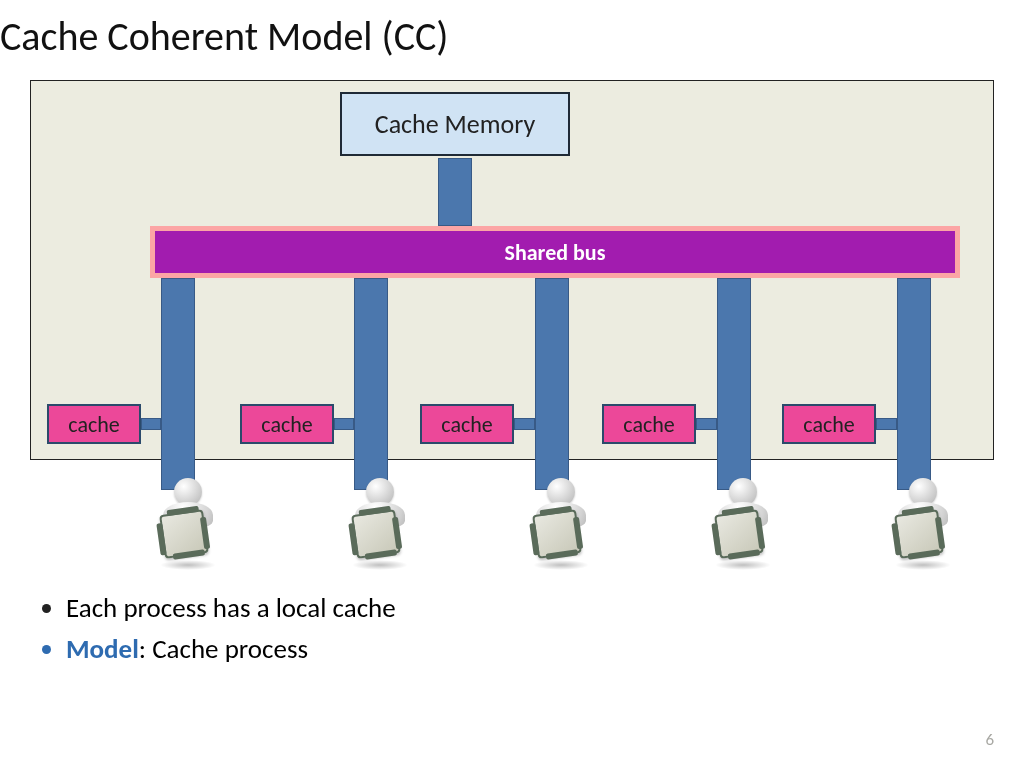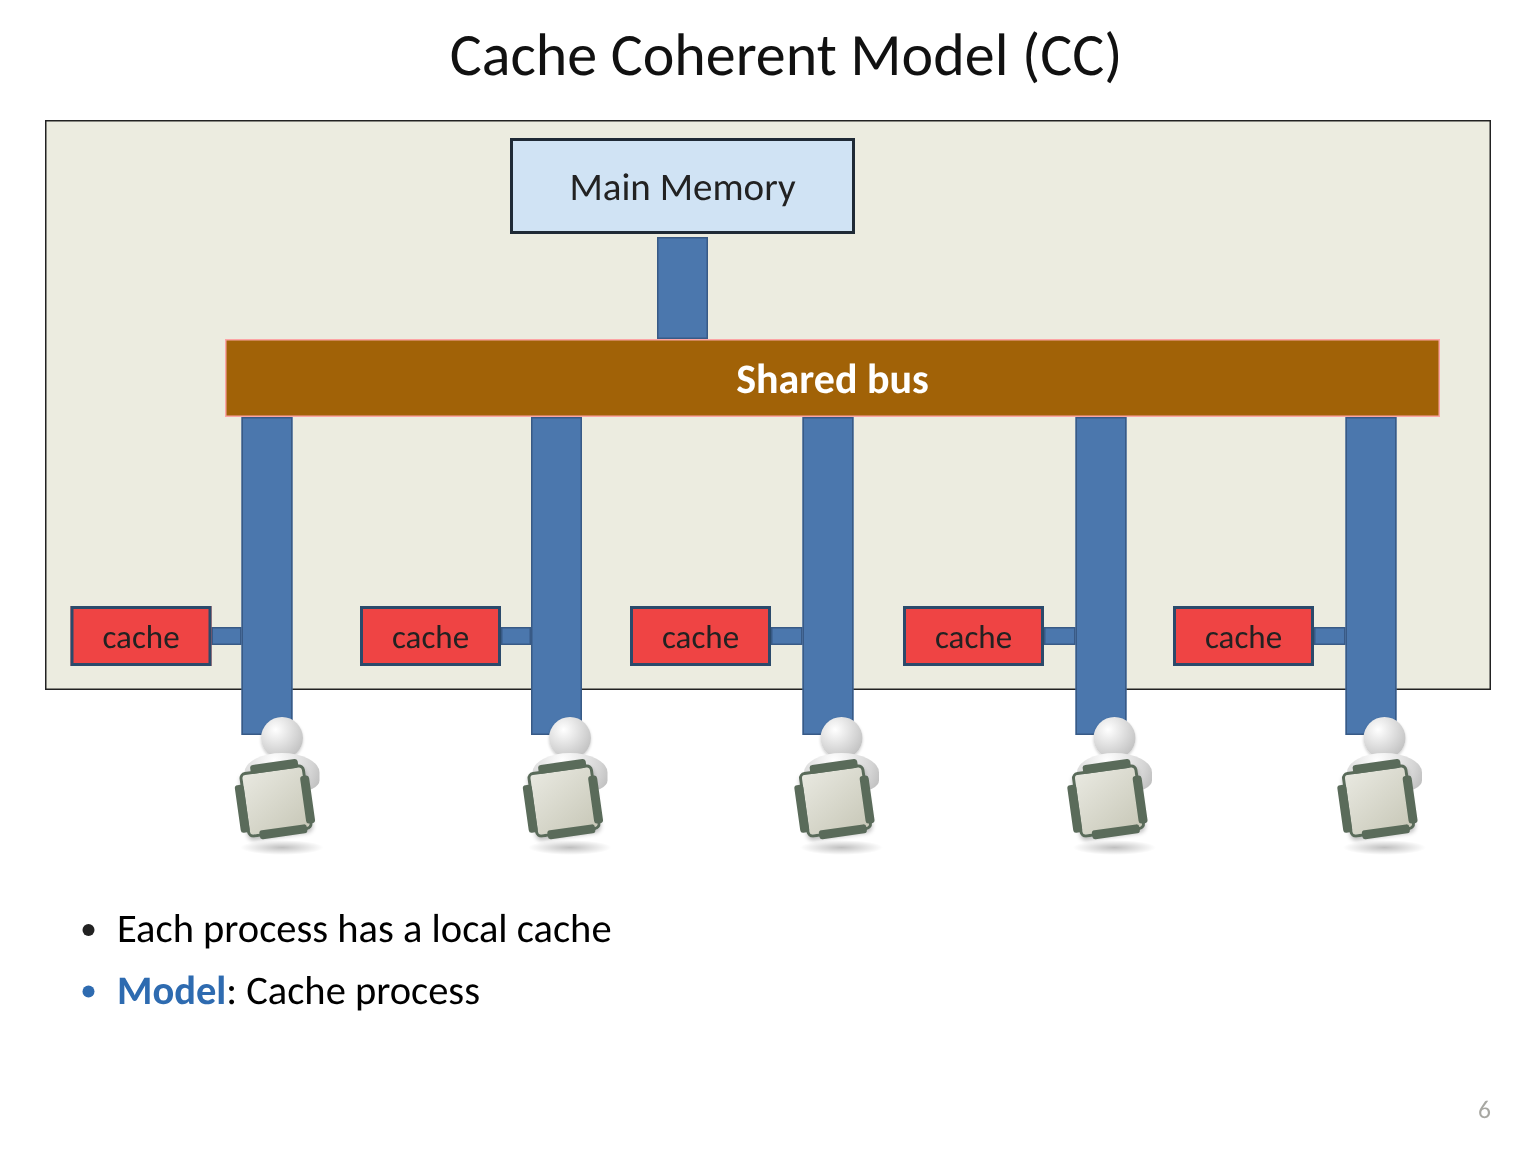"Cache Coherent Model (CC)" .title { padding-left: 24px -> none; text-align: center -> left }
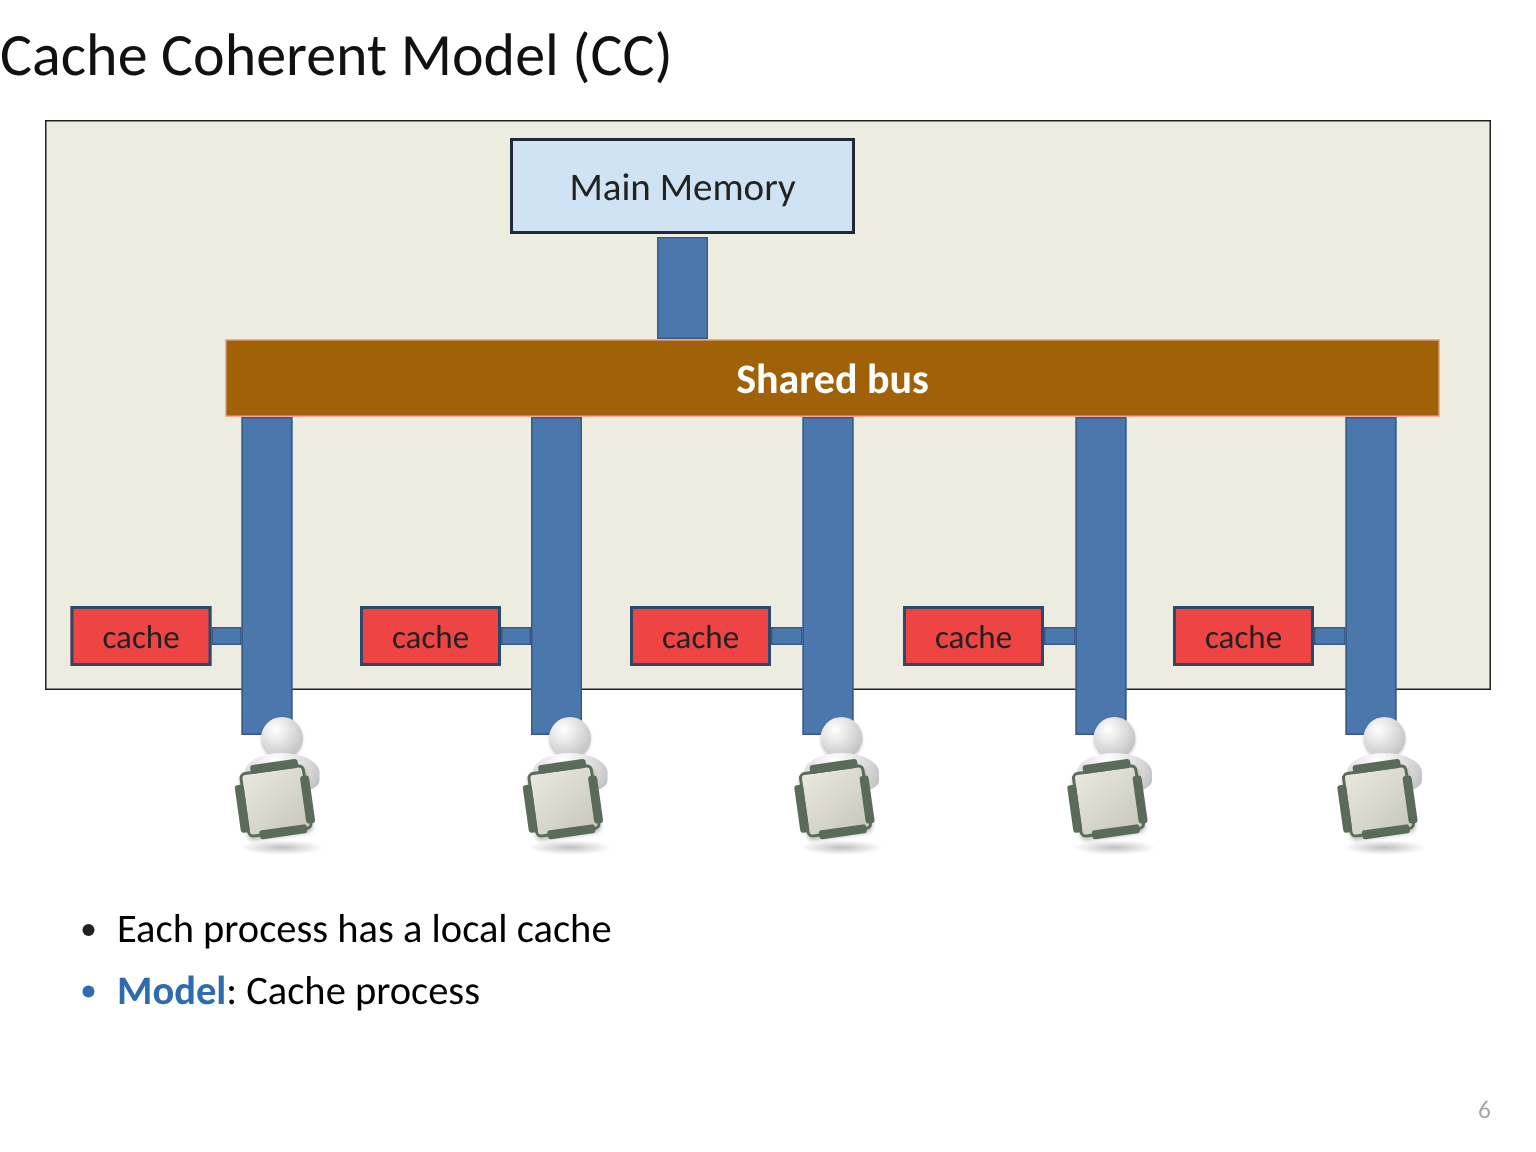"Main Memory" div.main-memory { text: Main -> Cache }
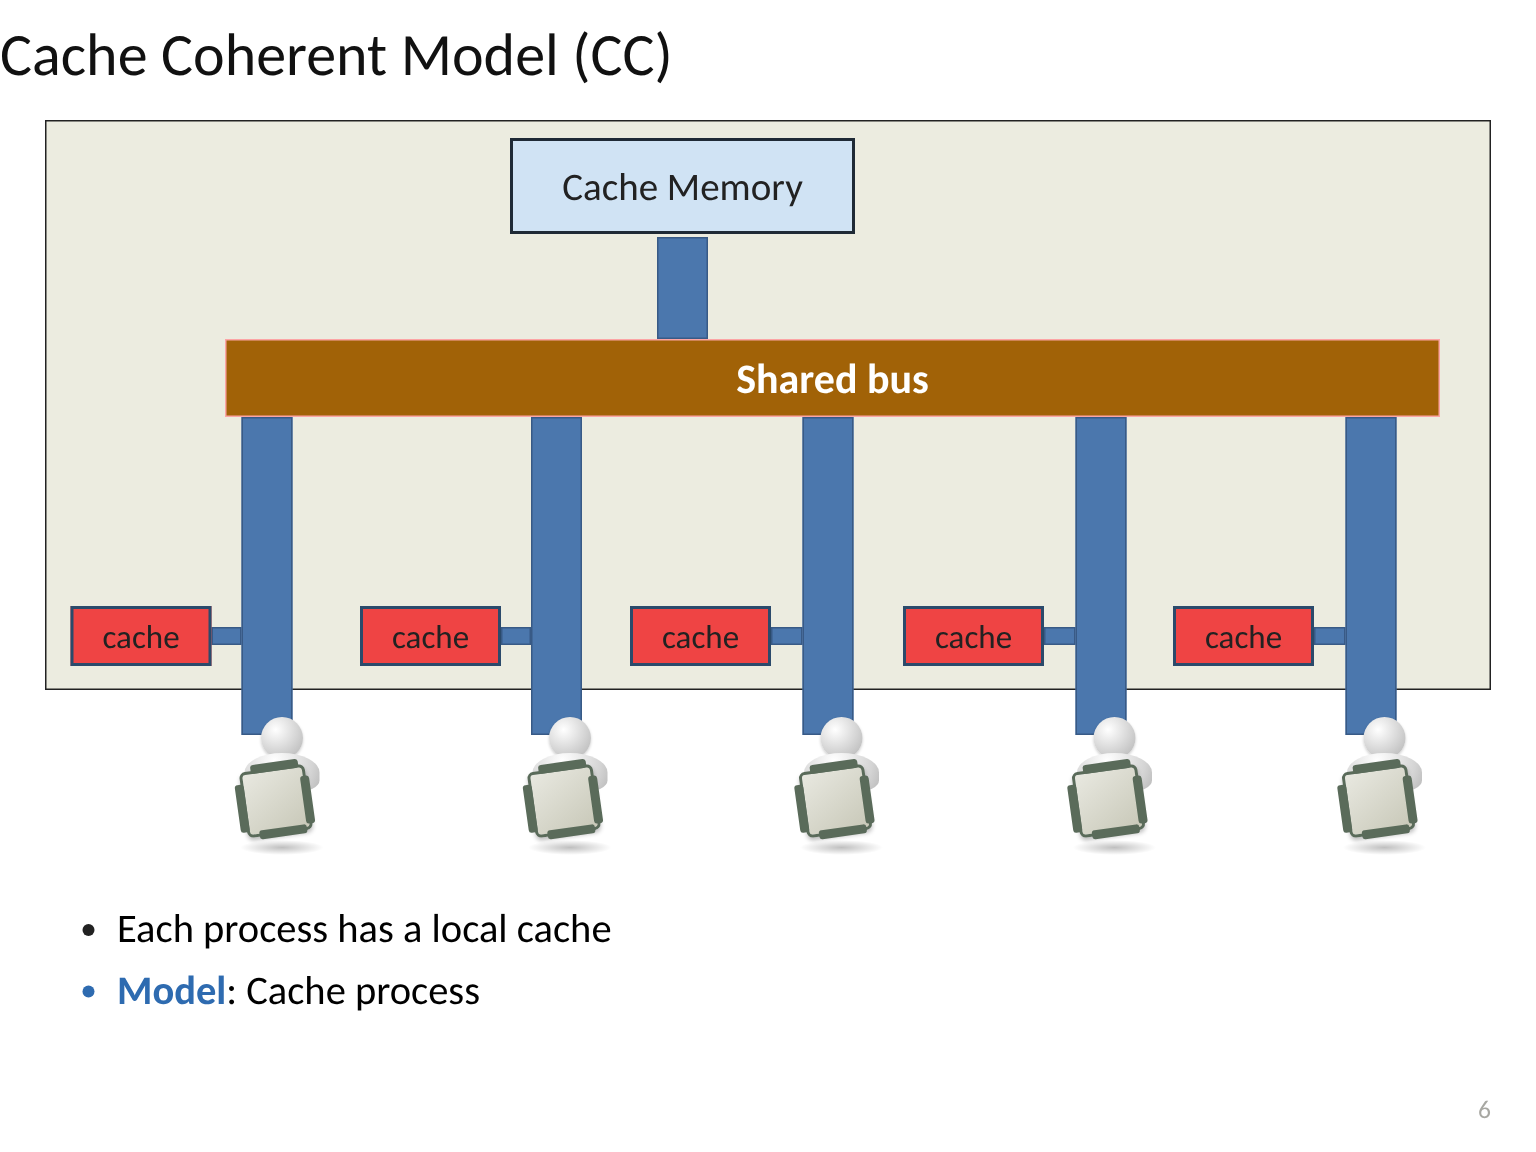"Shared bus" .shared-bus { background: #a16207 -> #a21caf; border: 1px solid #fca5a5 -> 5px solid #fca5a5; font-size: 28px -> 22px }
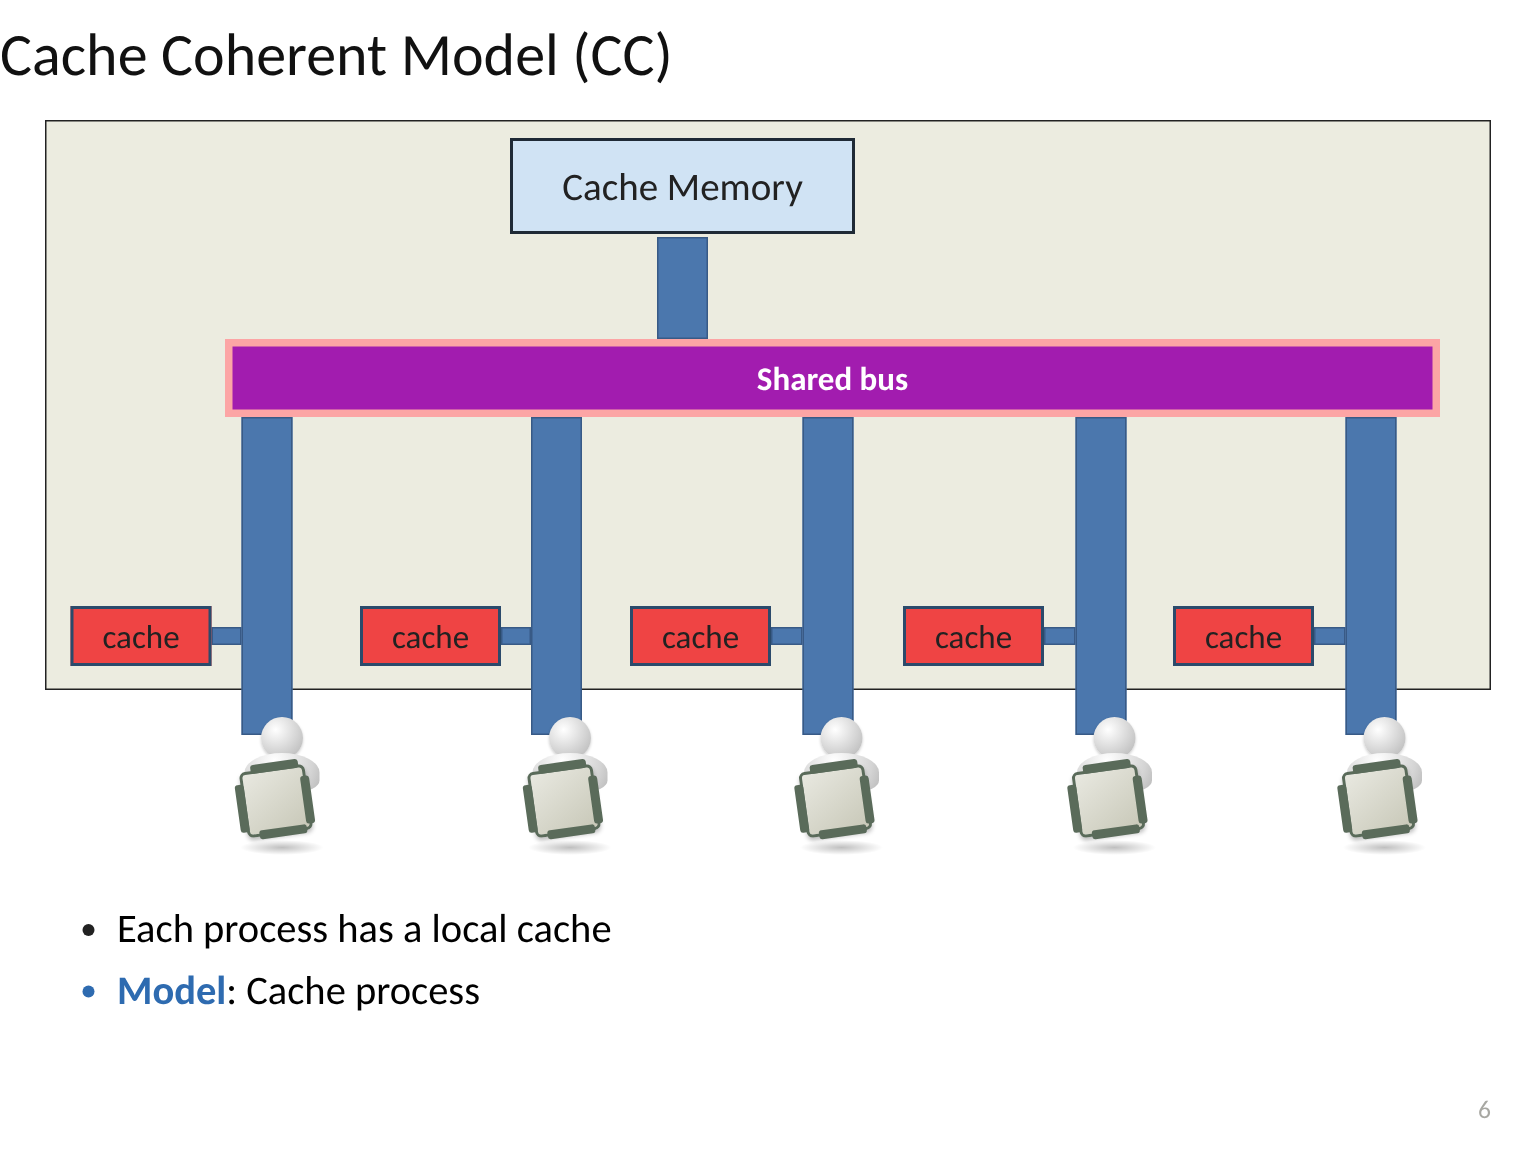"cache" .cache-box { background: #ef4444 -> #ec4899 }
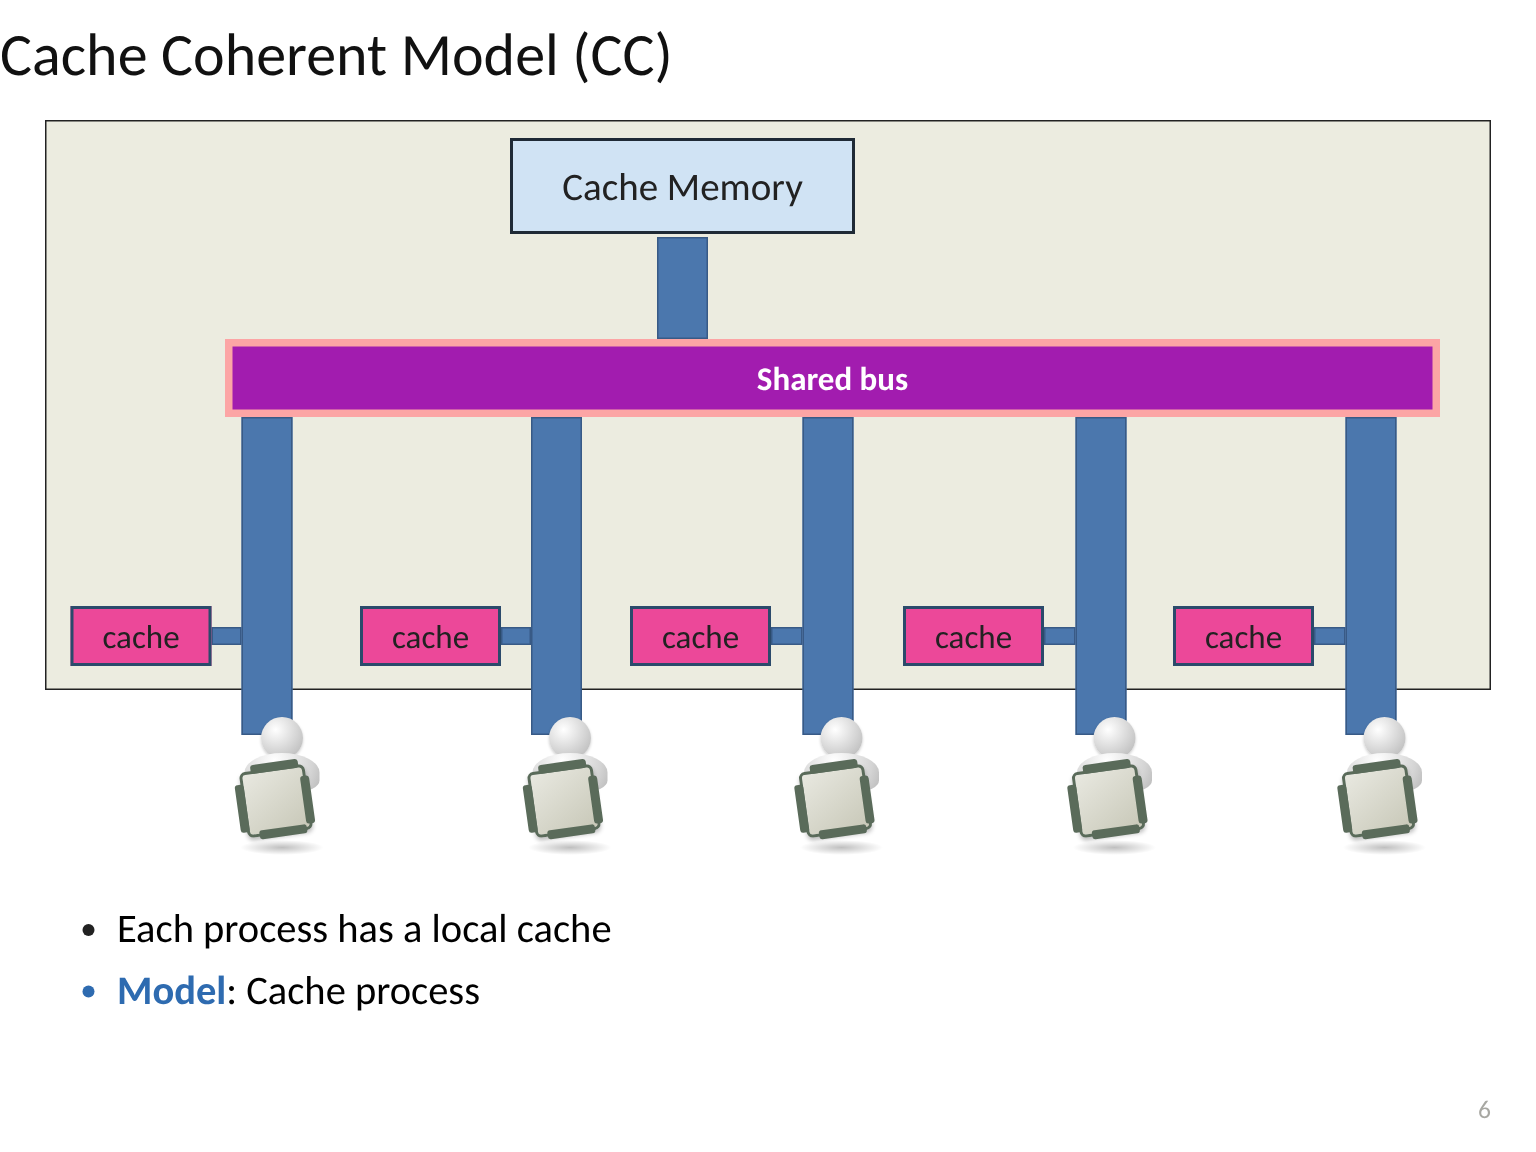"Each process has a local" .bullets ul { margin: 12px -> 0 }
